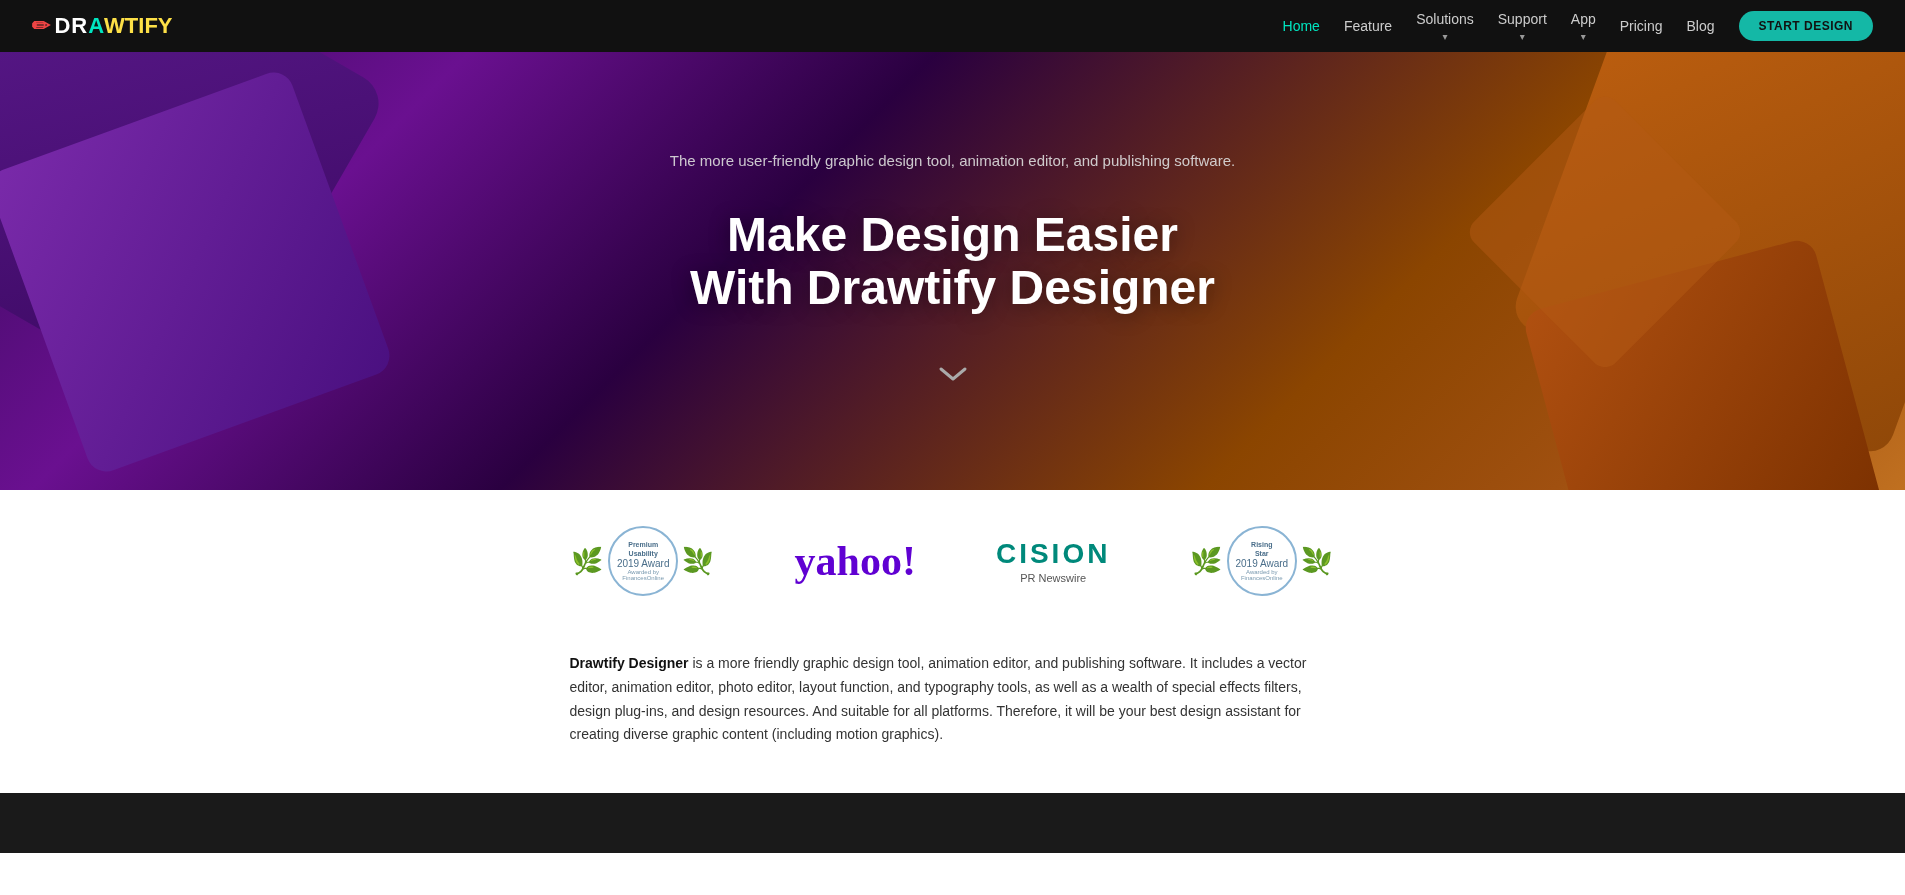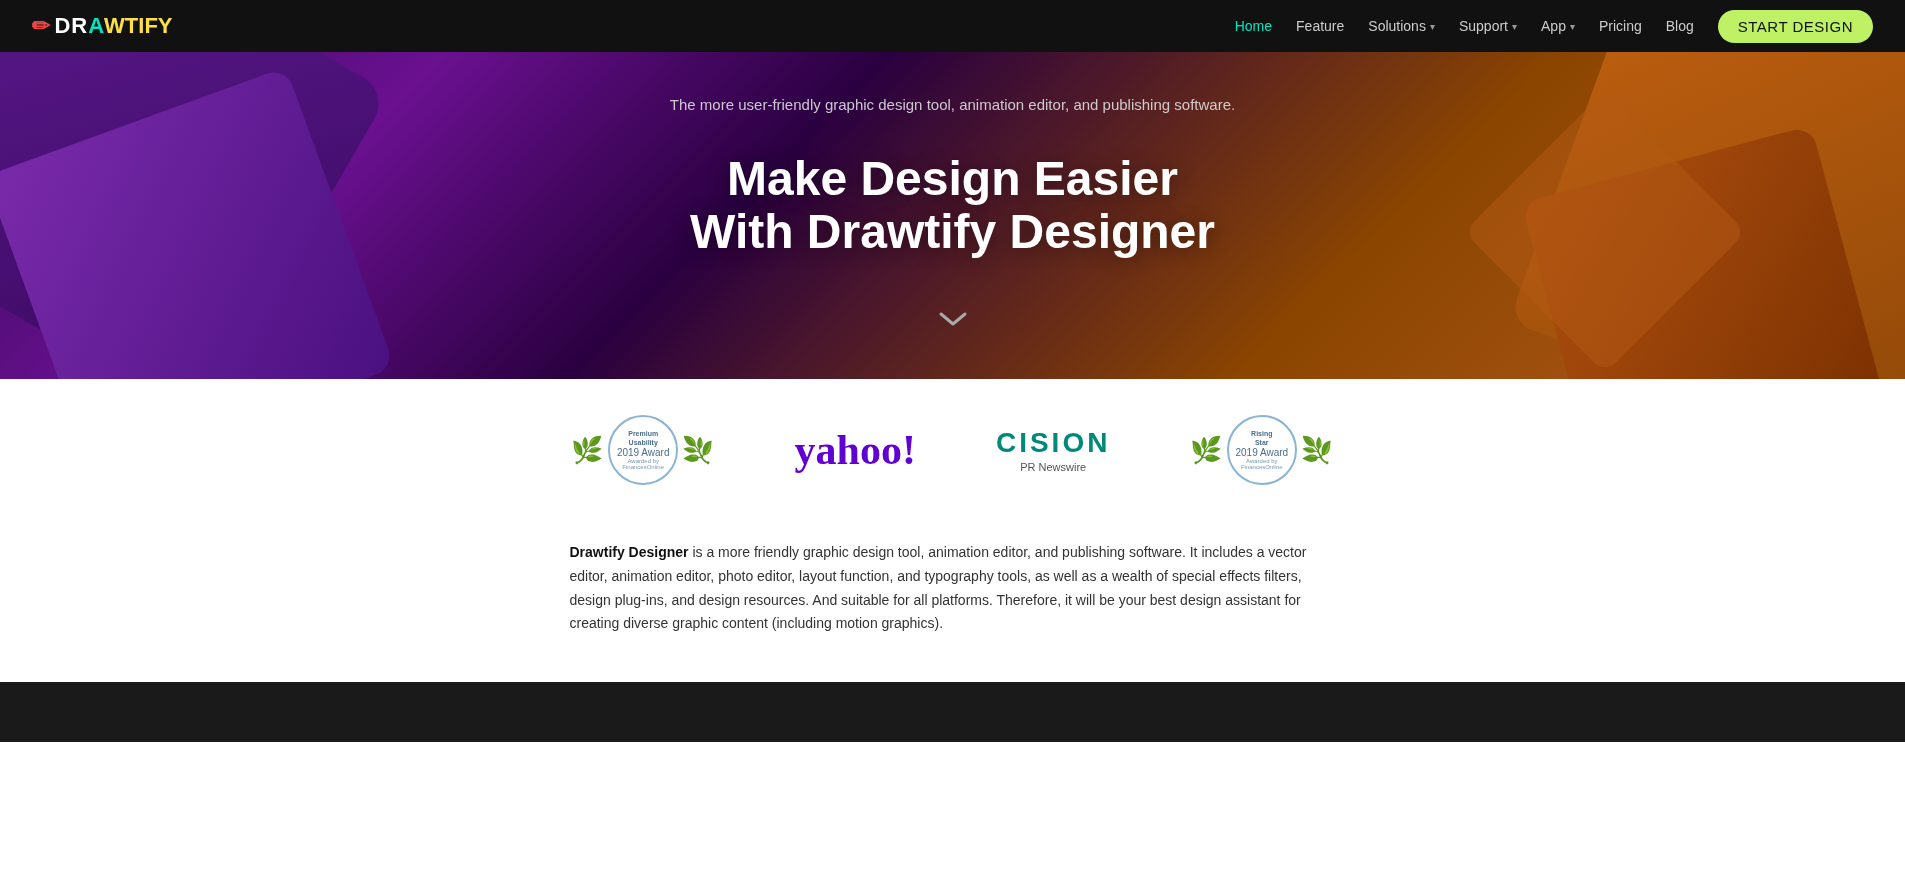"Solutions" .nav-link-dropdown { flex-direction: none -> column }
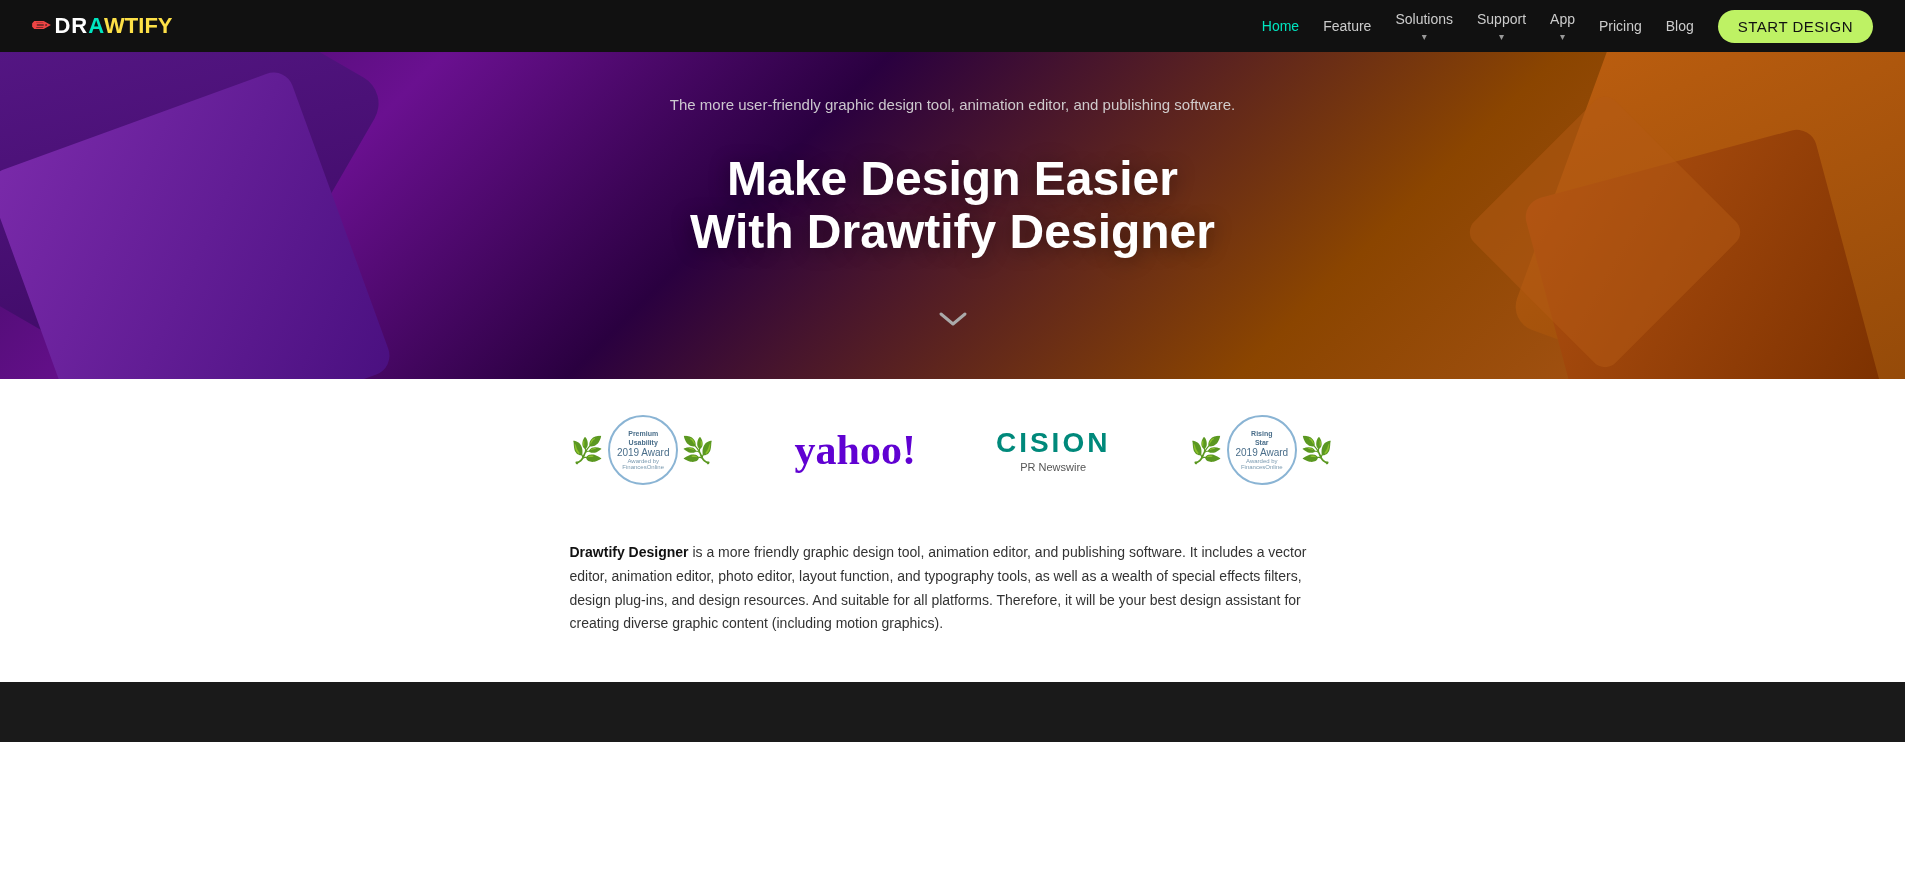"START DESIGN" .btn-start { background: #bef264 -> #14b8a6; font-size: 15px -> 12px; font-weight: 400 -> 700 }
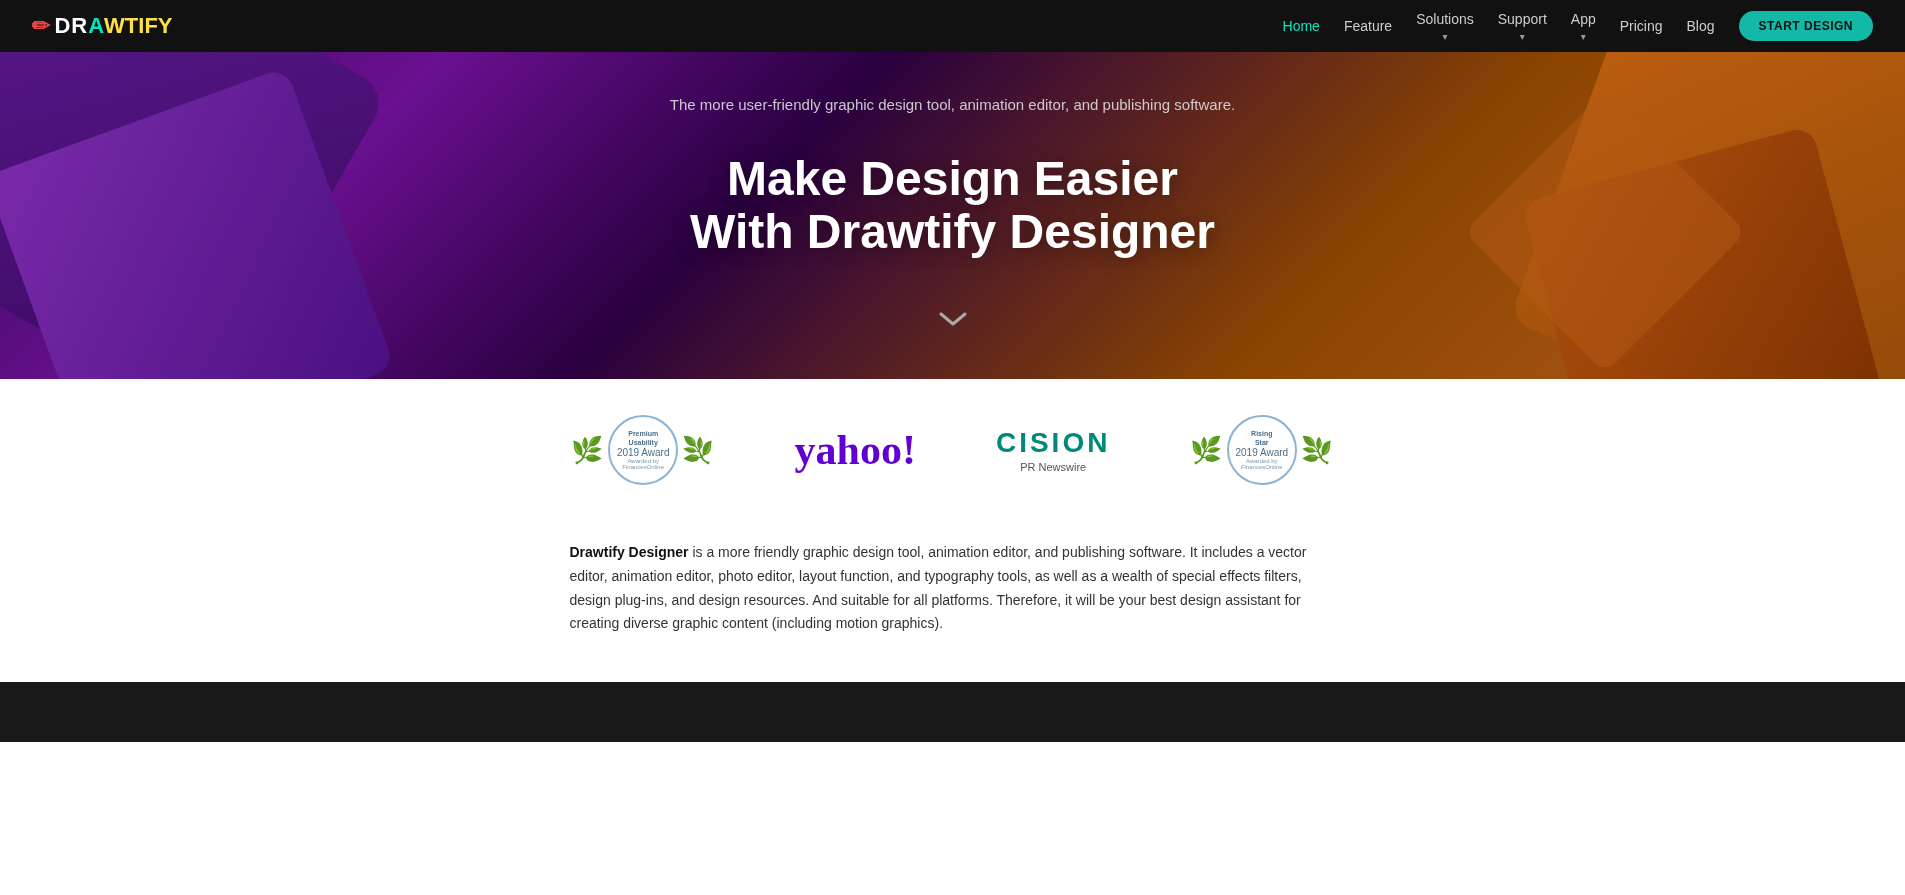"The more user-friendly graphic design" .hero { height: 327px -> 438px }
